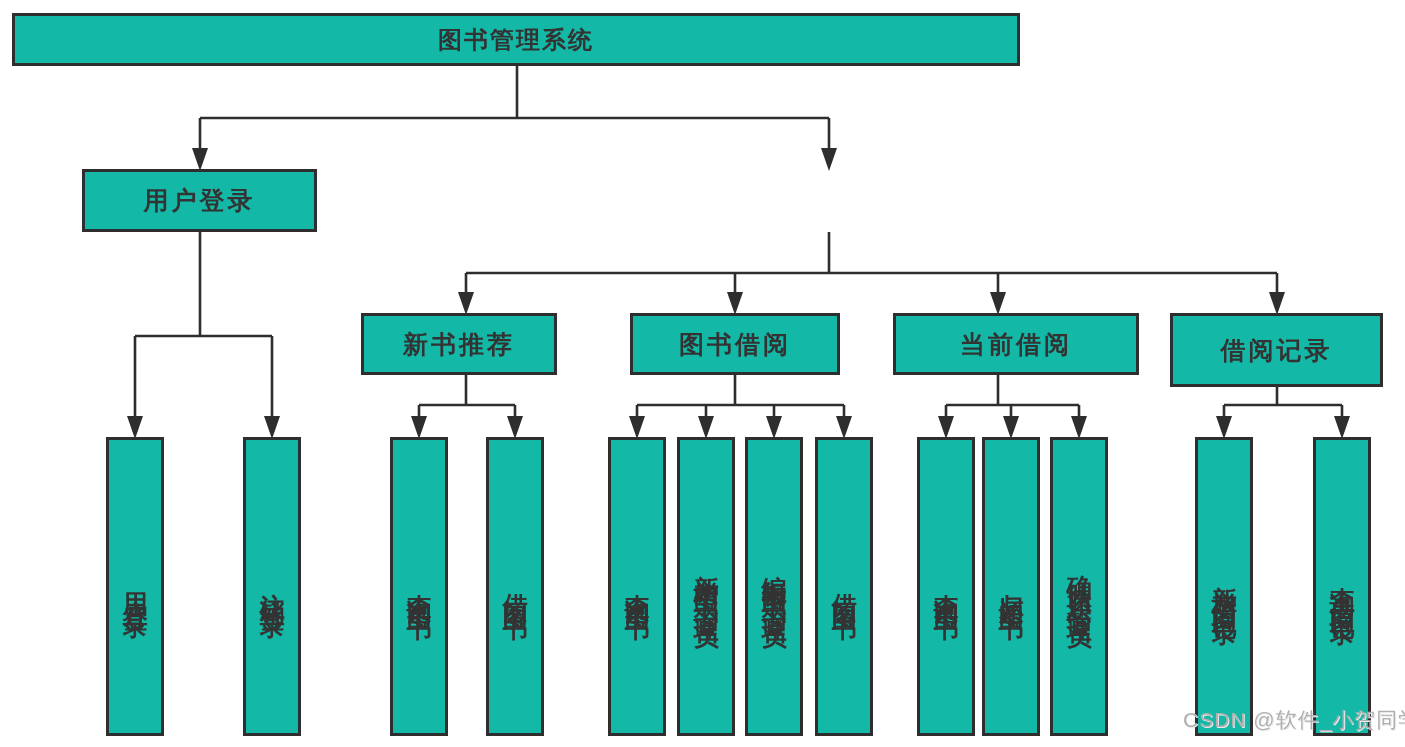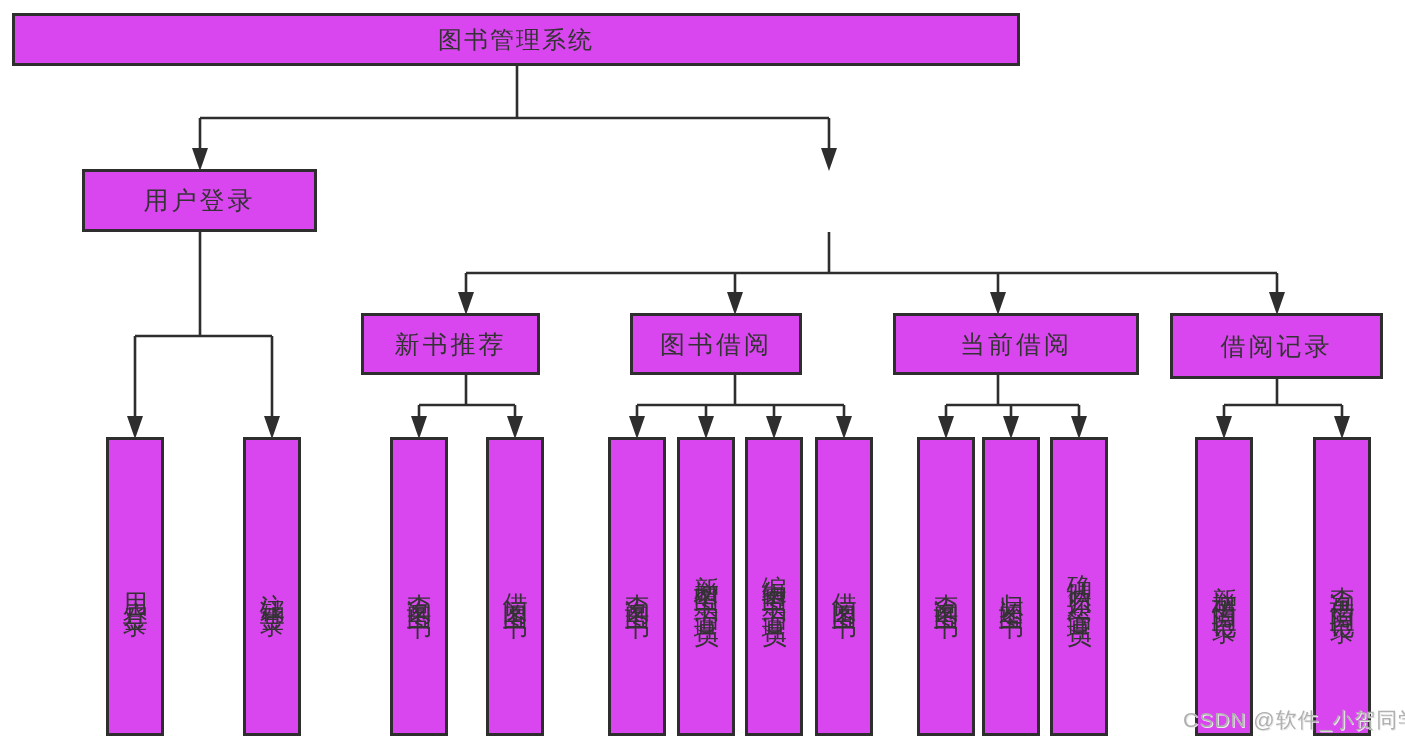"图书管理系统" .box { background: #d946ef -> #14b8a6; font-weight: none -> bold }
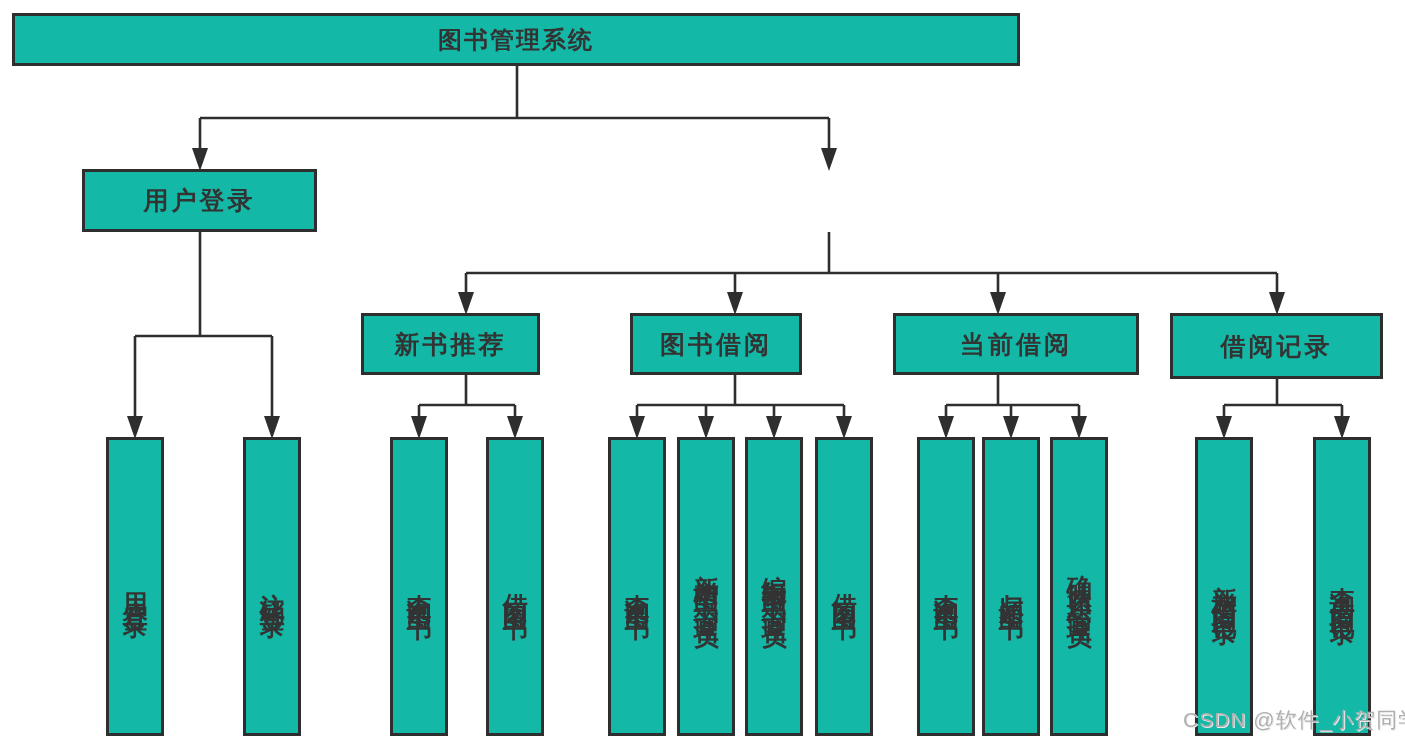"新书推荐" div.box { width: 179px -> 196px }
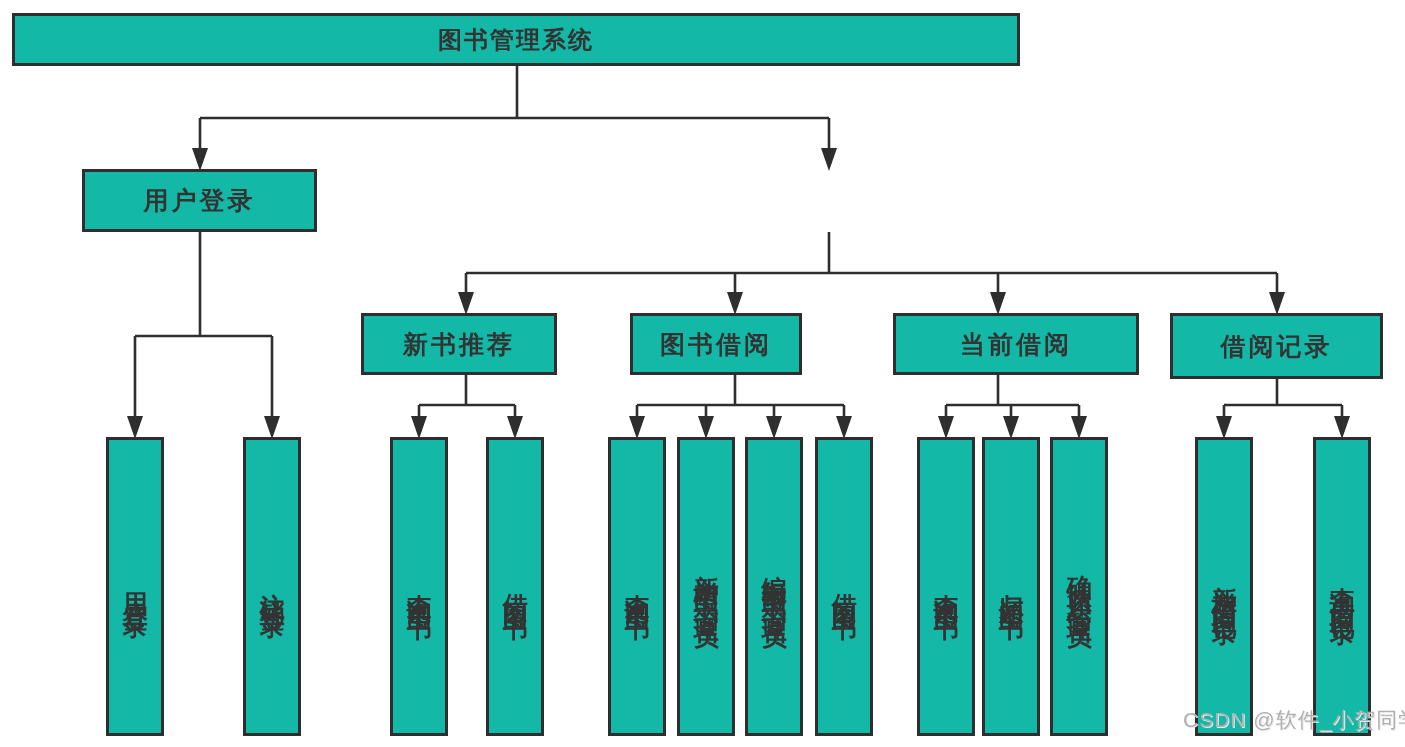"图书借阅" div.box { width: 172px -> 210px }
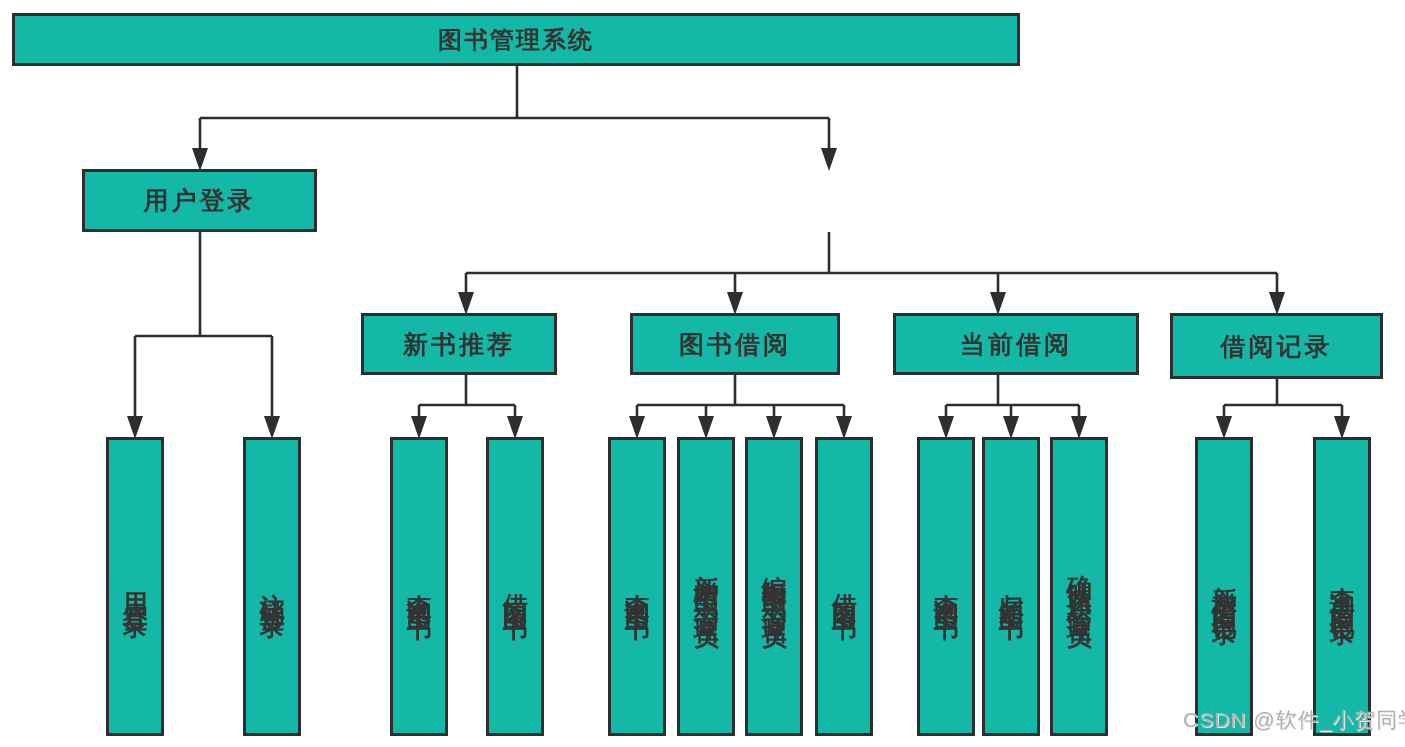"借阅记录" div.box { height: 66px -> 74px }
